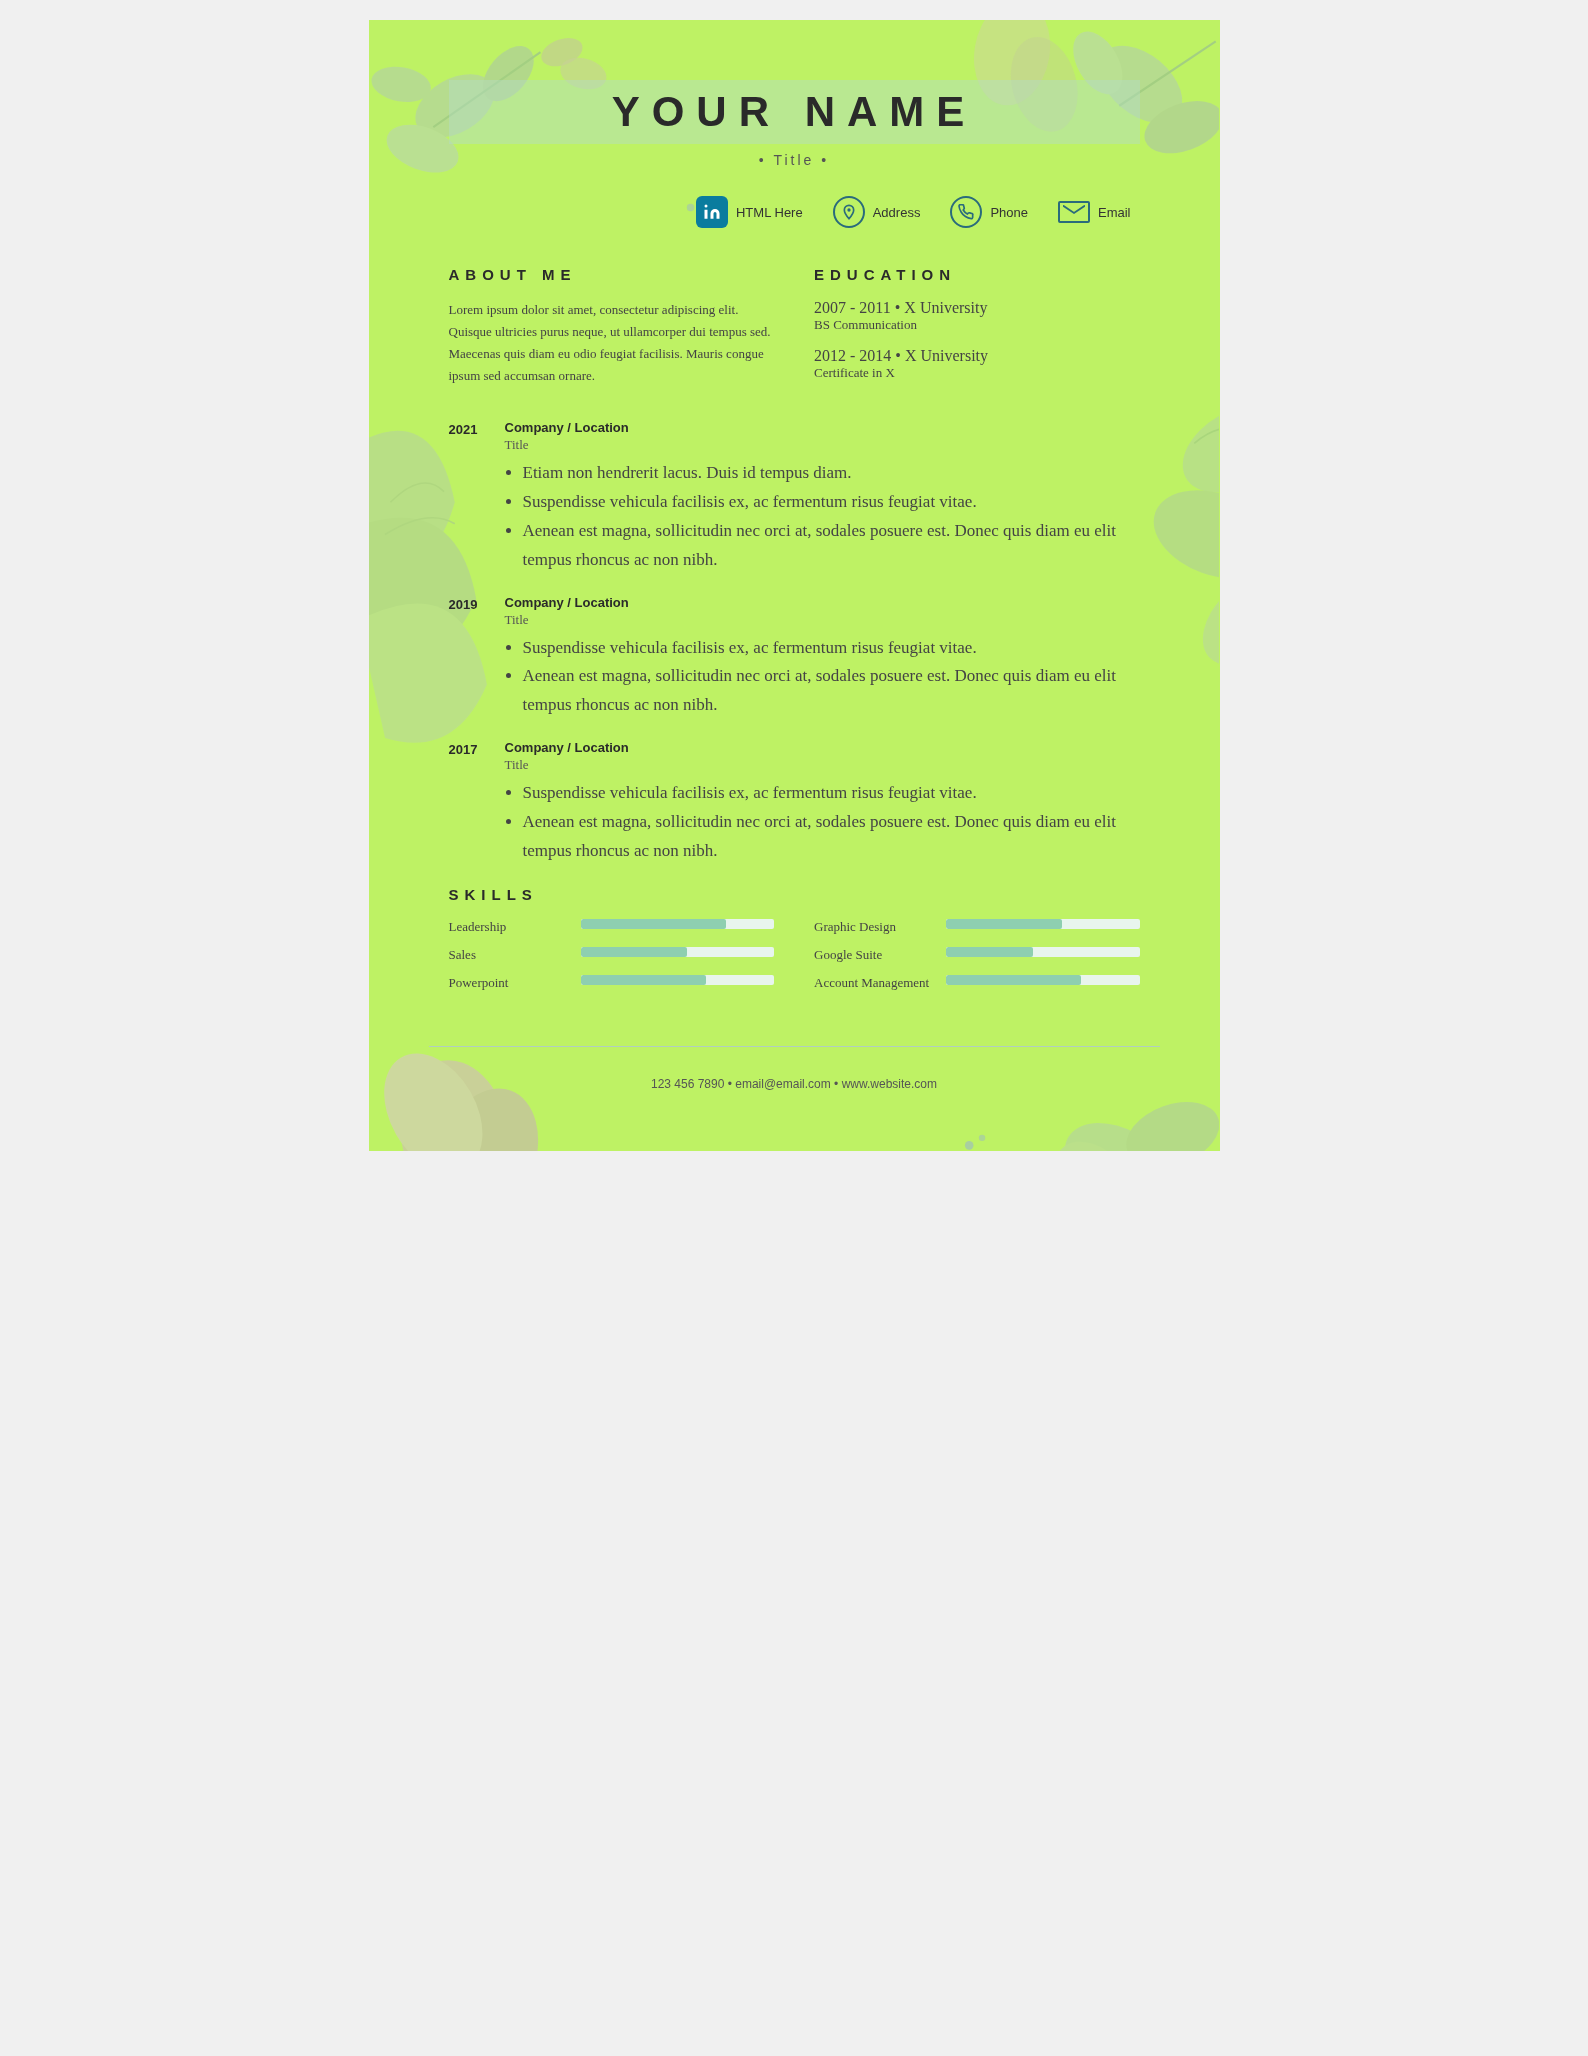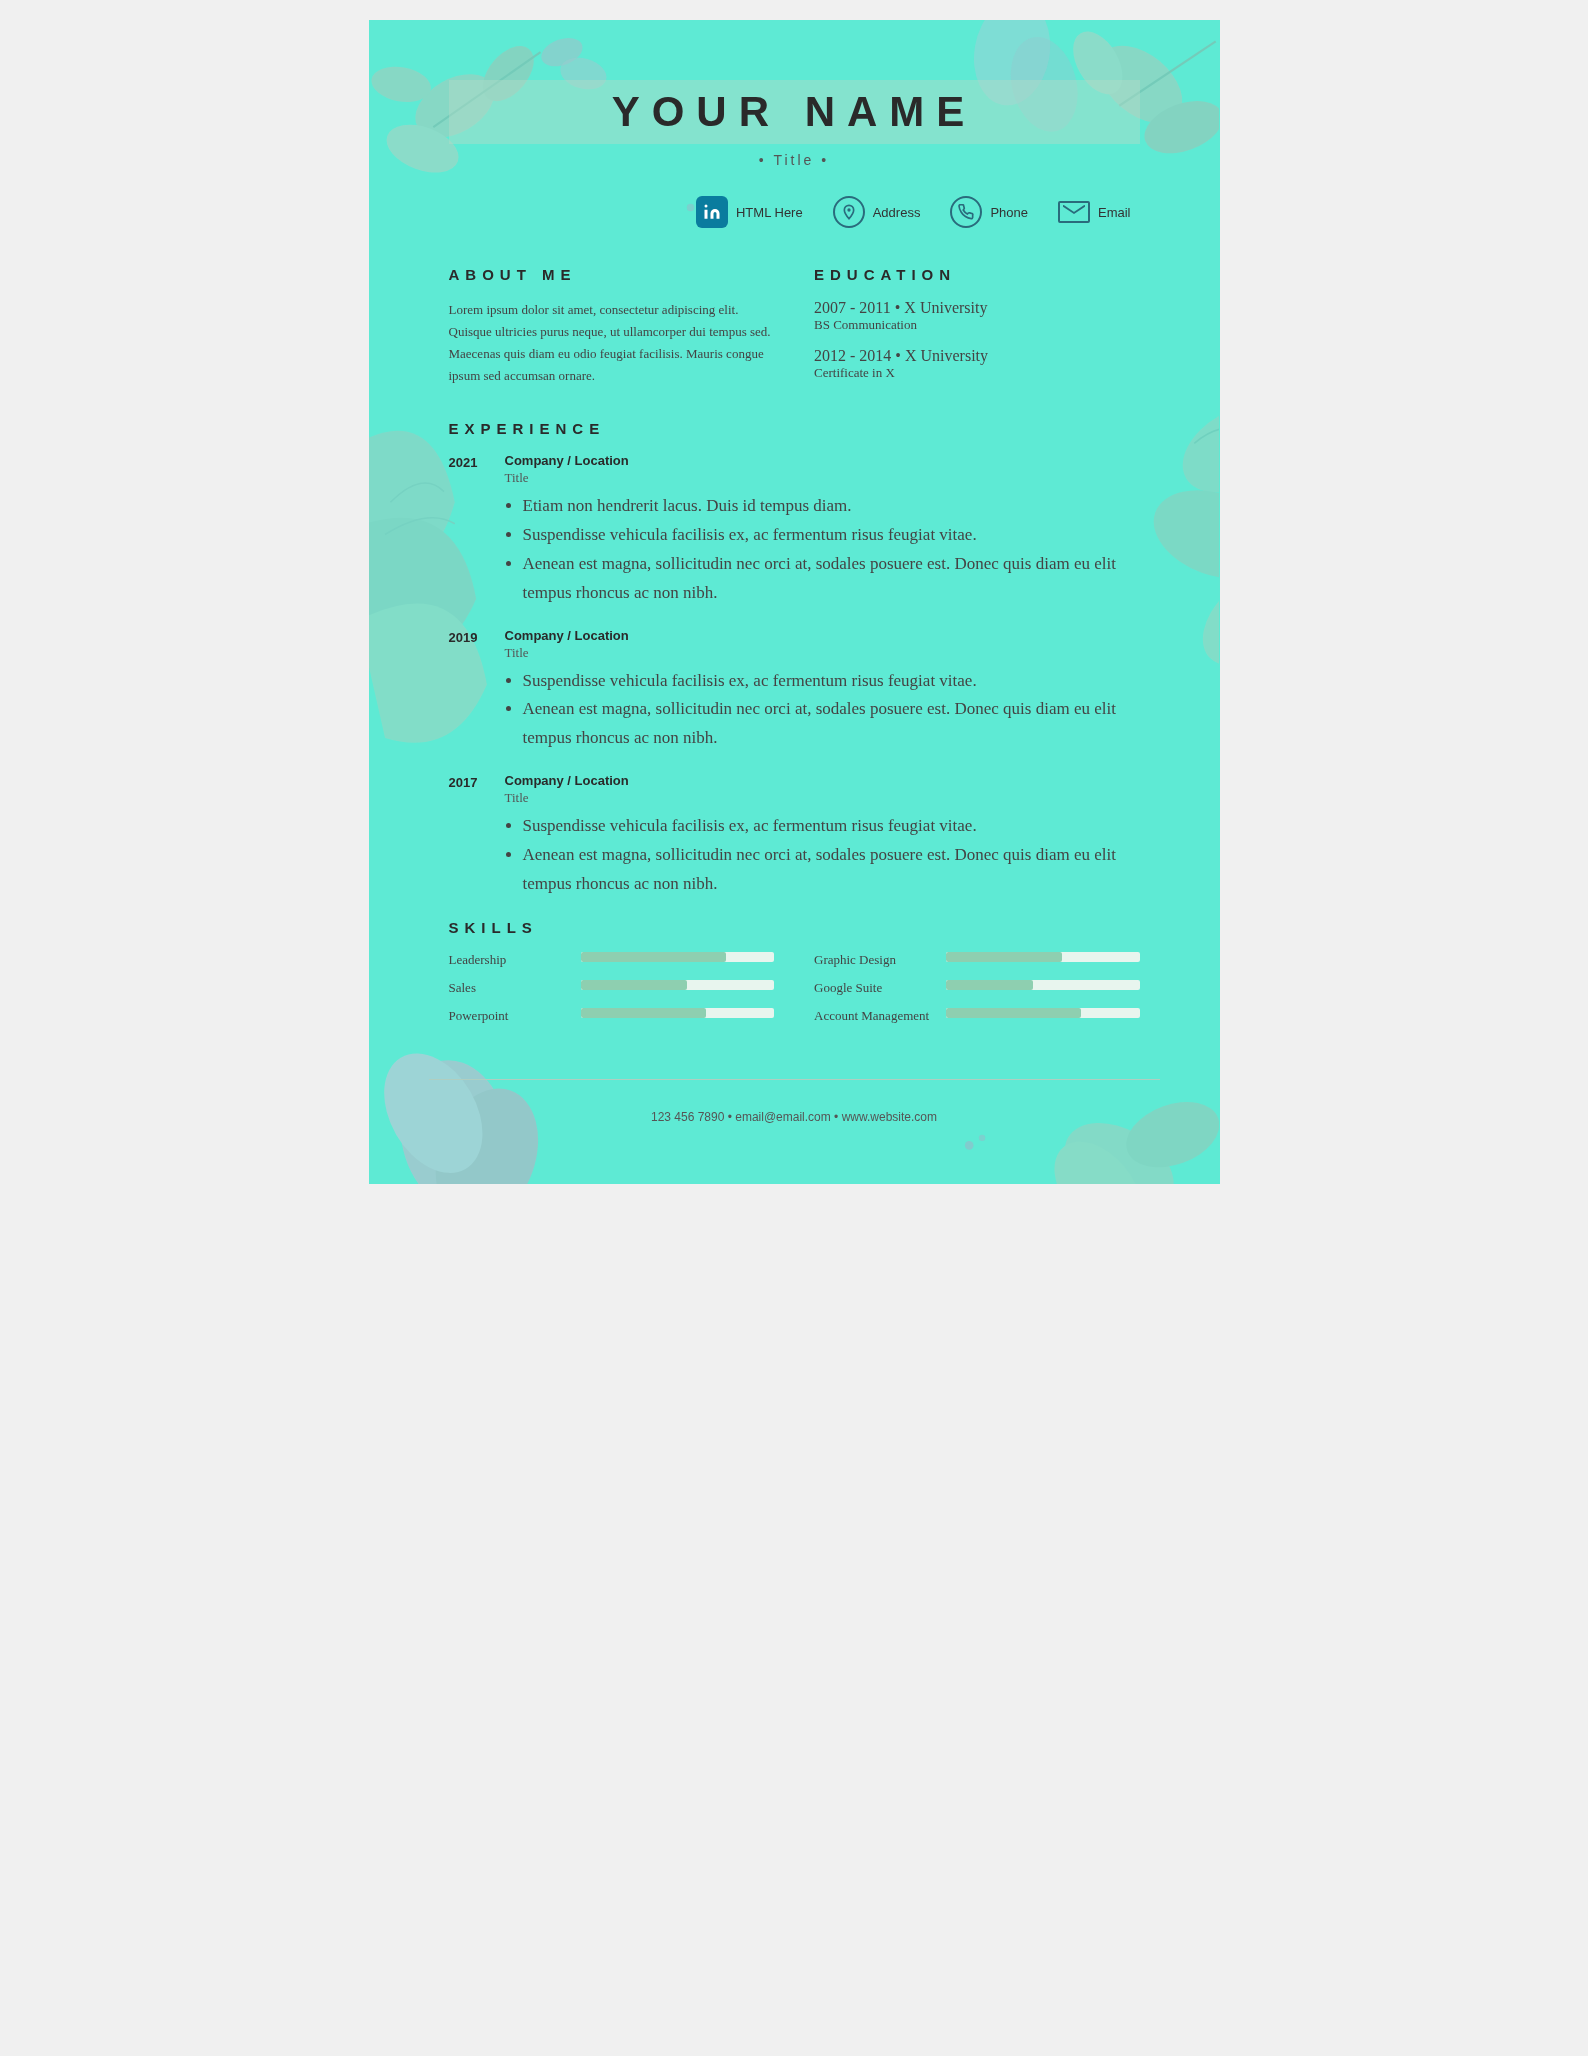"YOUR NAME" .page { background: #5eead4 -> #bef264 }
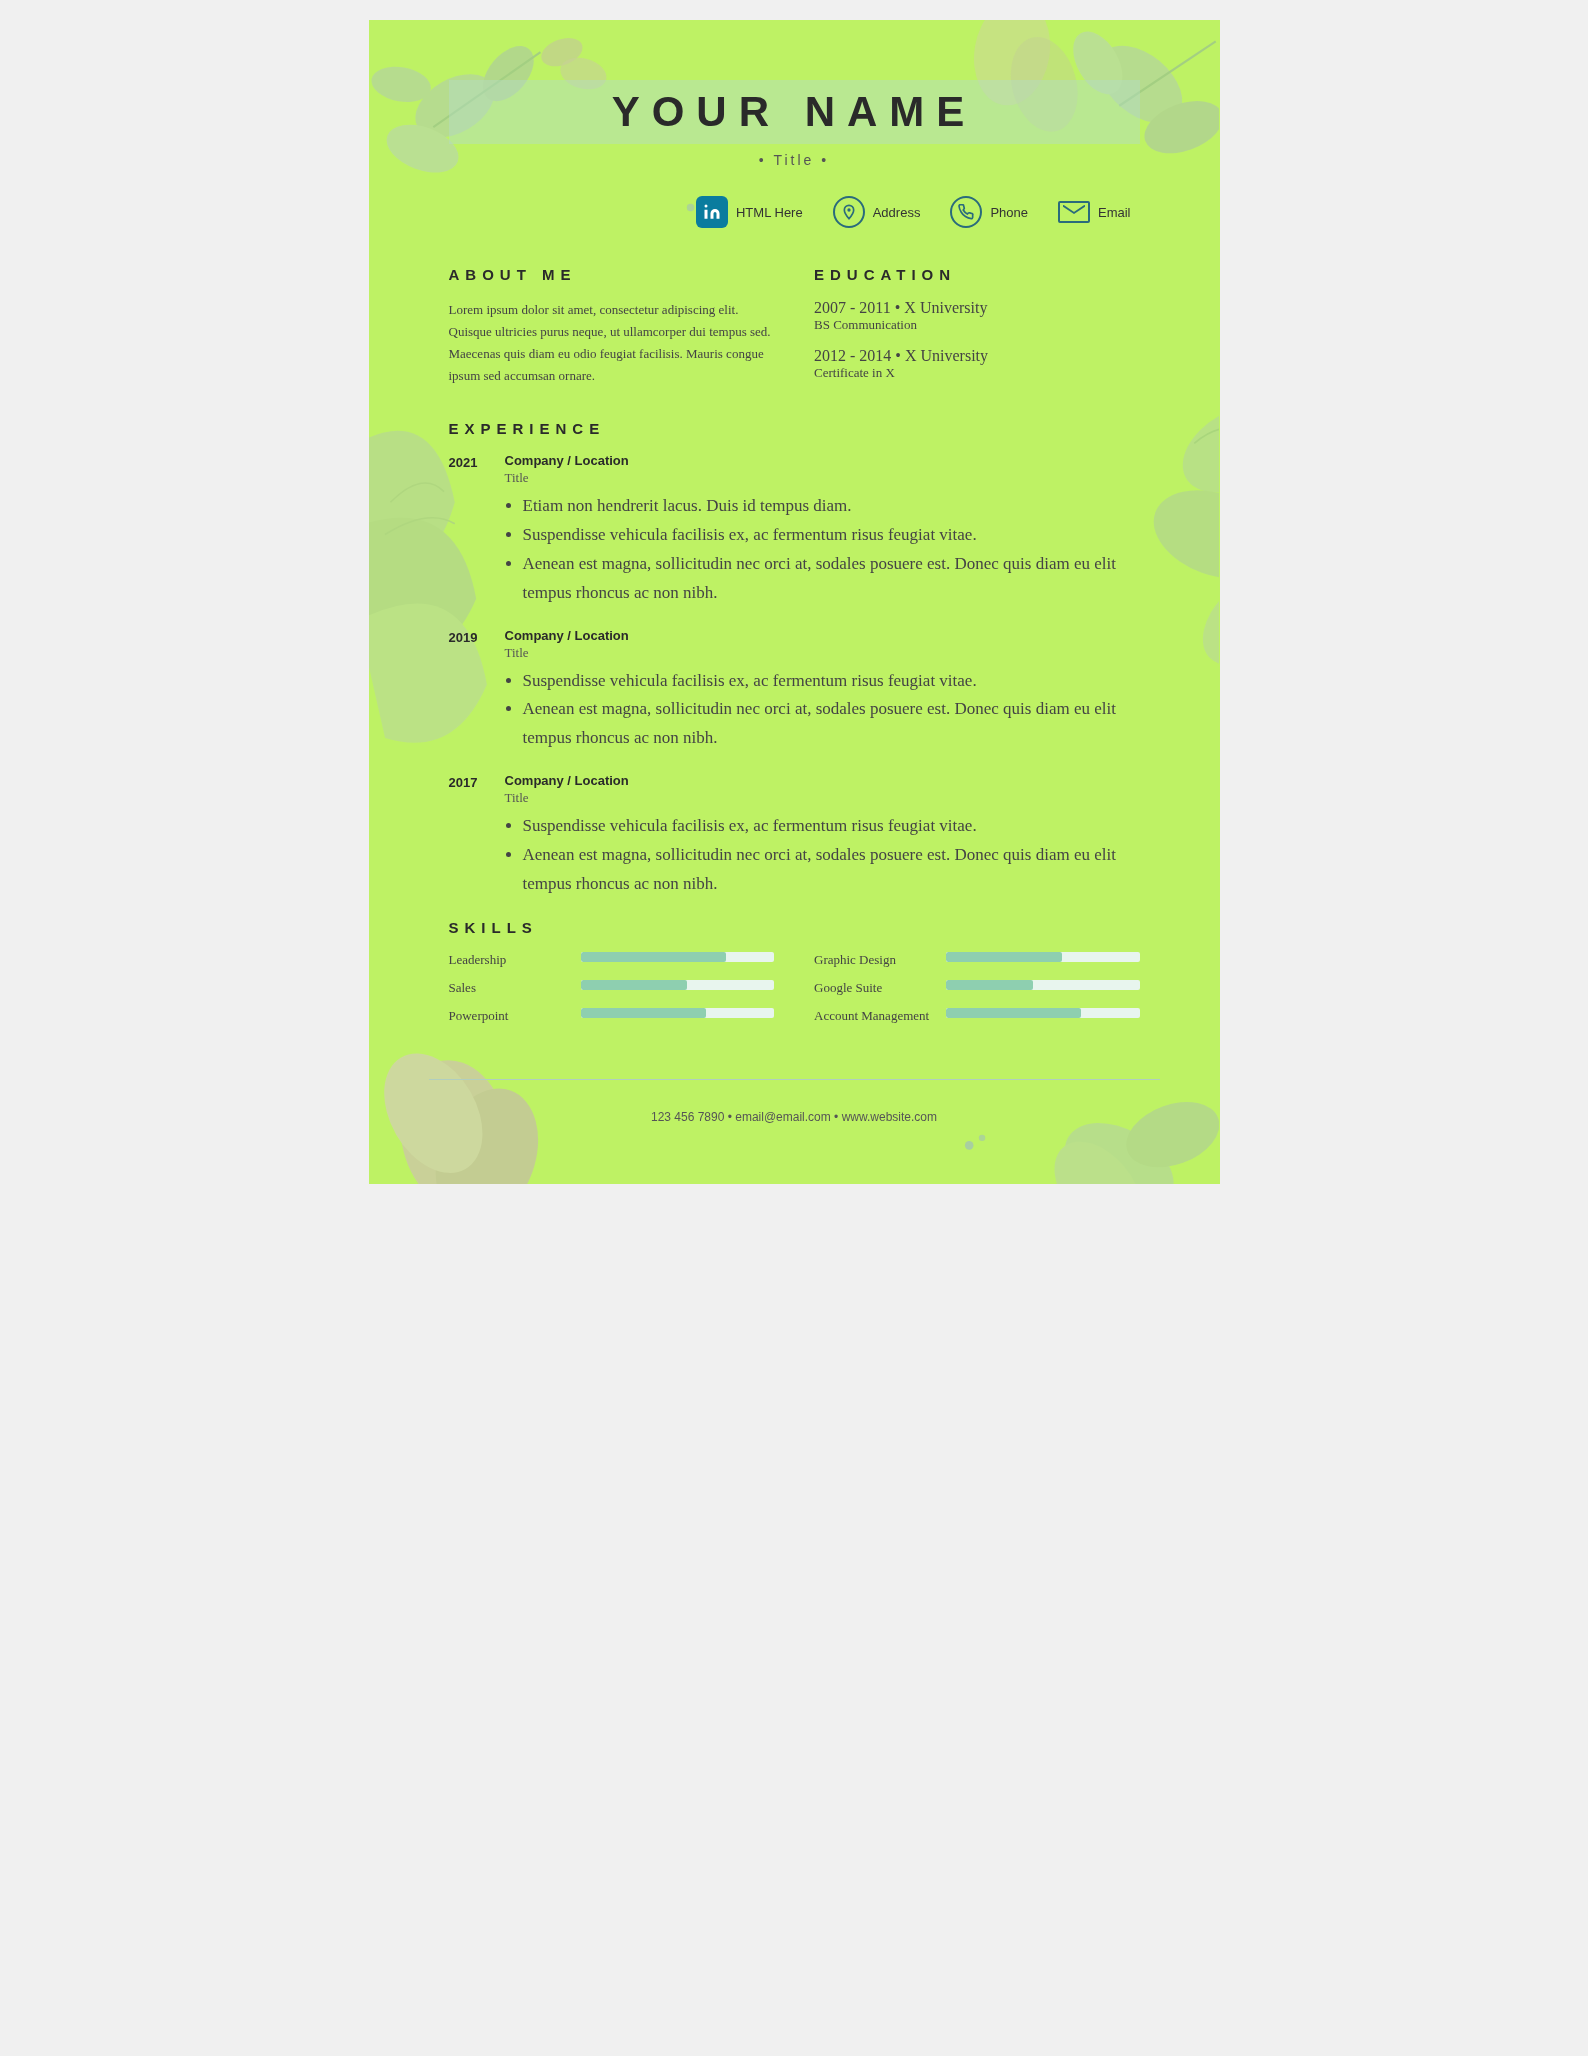"EXPERIENCE" div.section-title { html: <div>EXPERIENCE</div> -> none }
